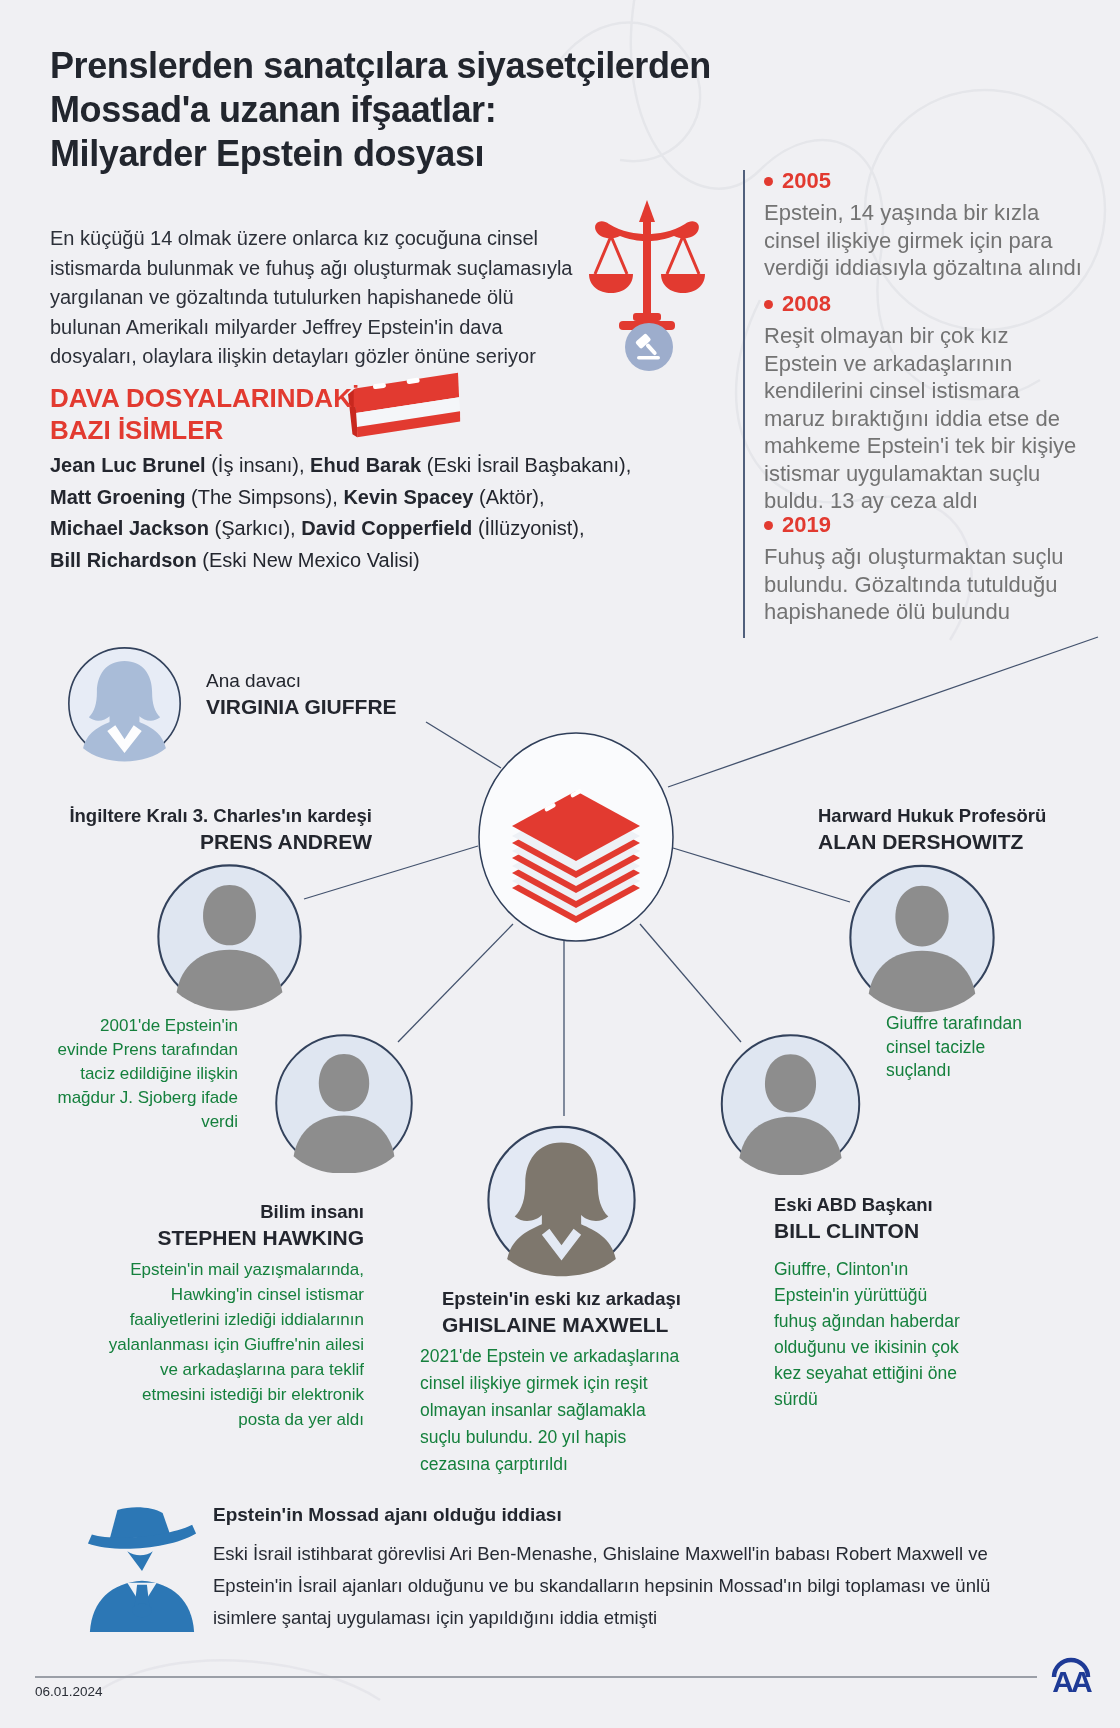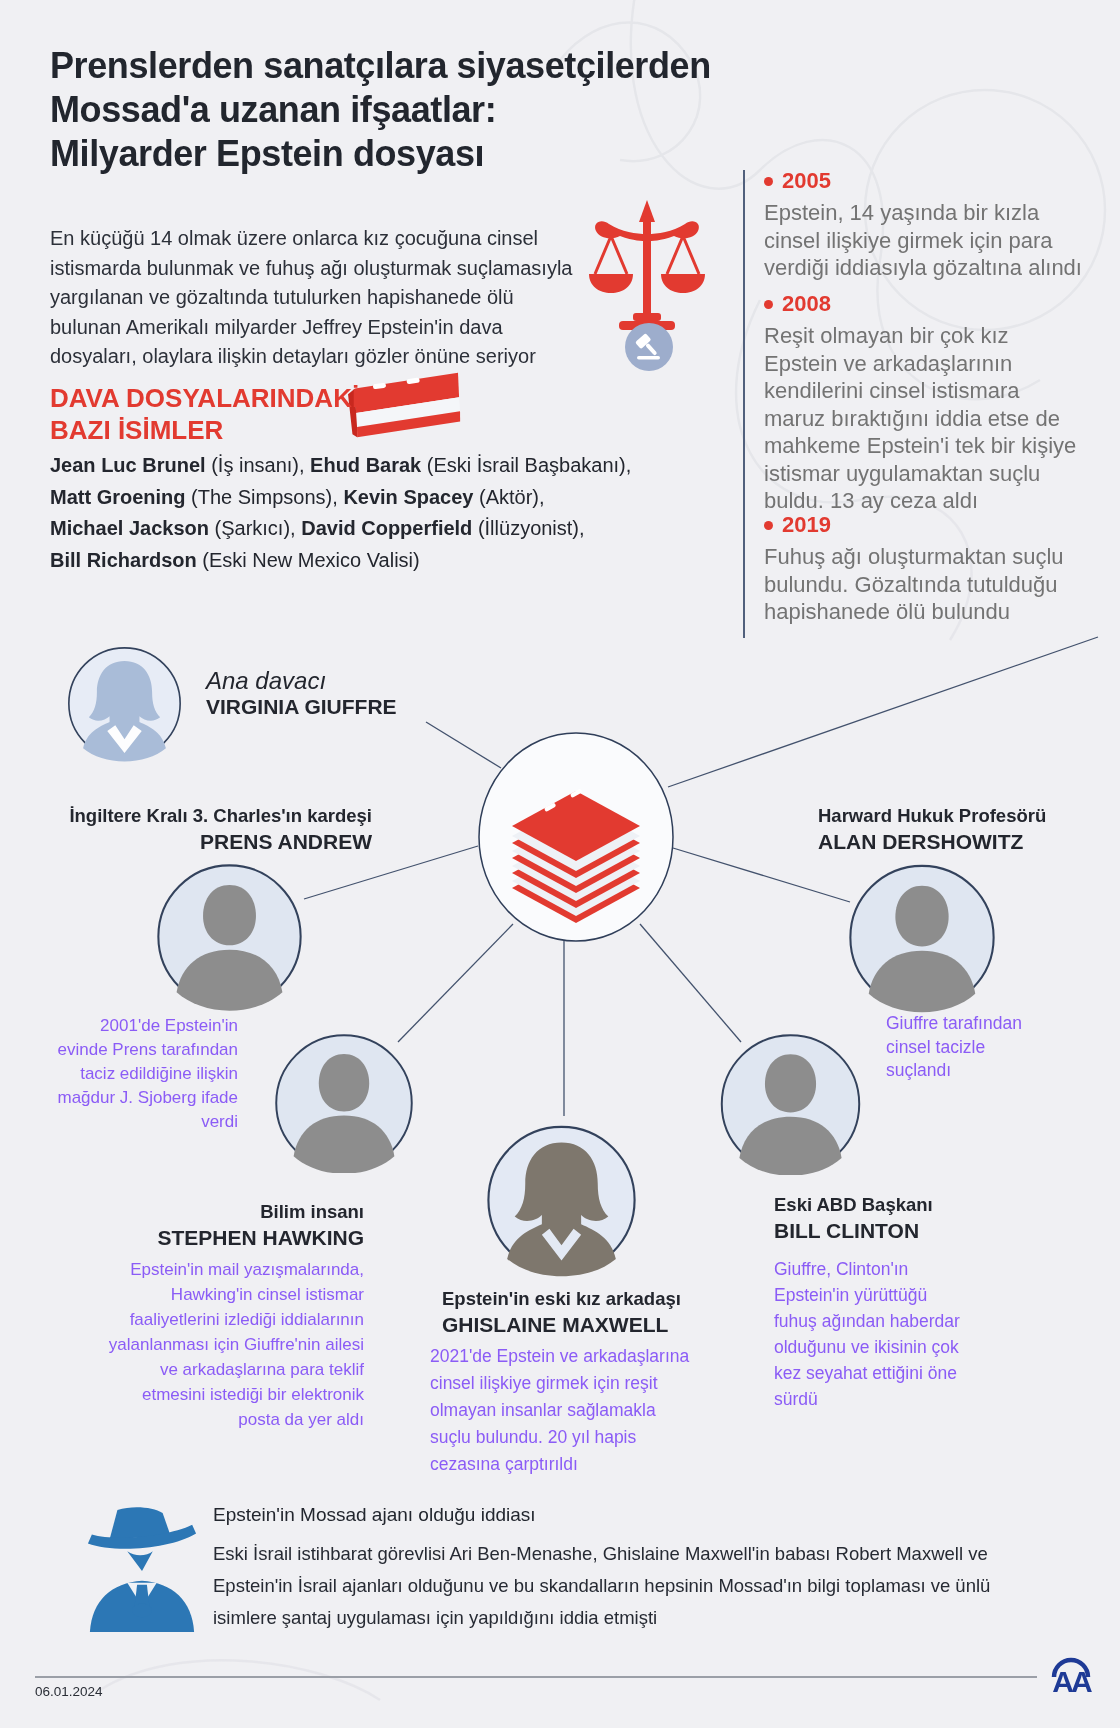"Ana davacı" #giuffre-label .role { font-size: 24px -> 19px; font-style: italic -> none }
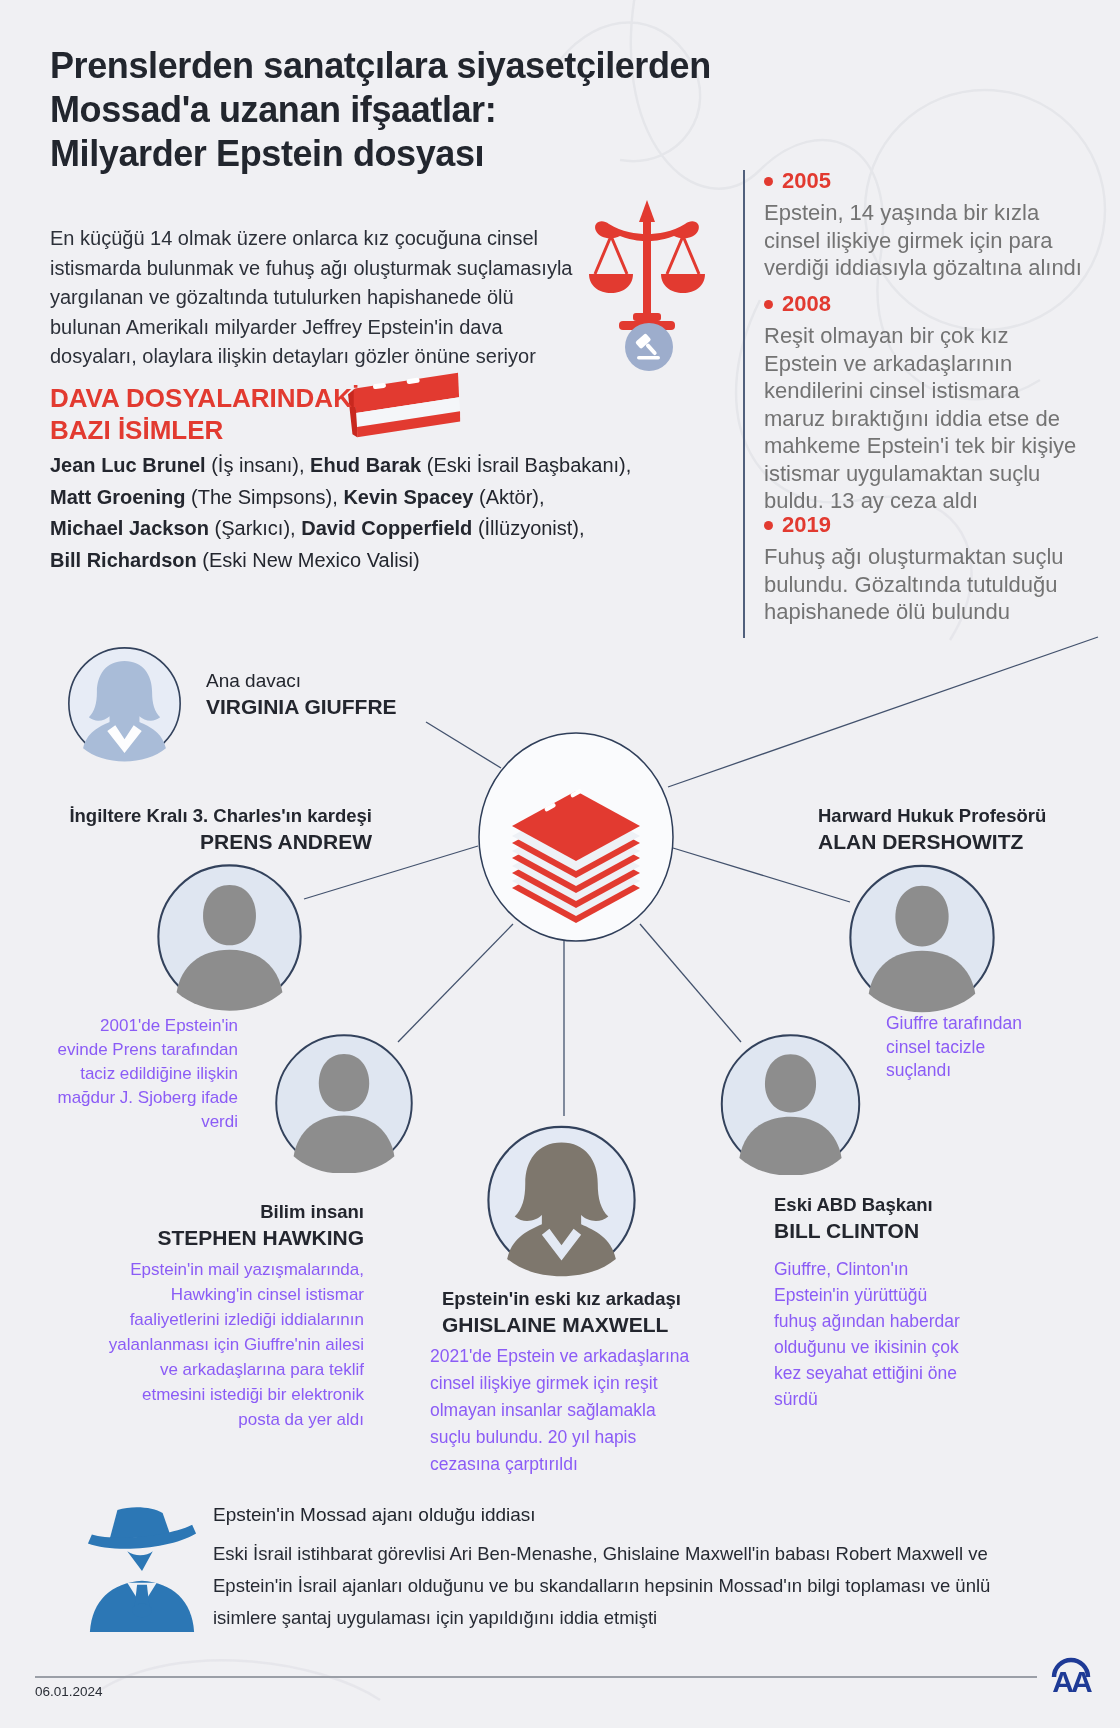"2001'de Epstein'in evinde Prens" .note { color: #8b5cf6 -> #15803d }
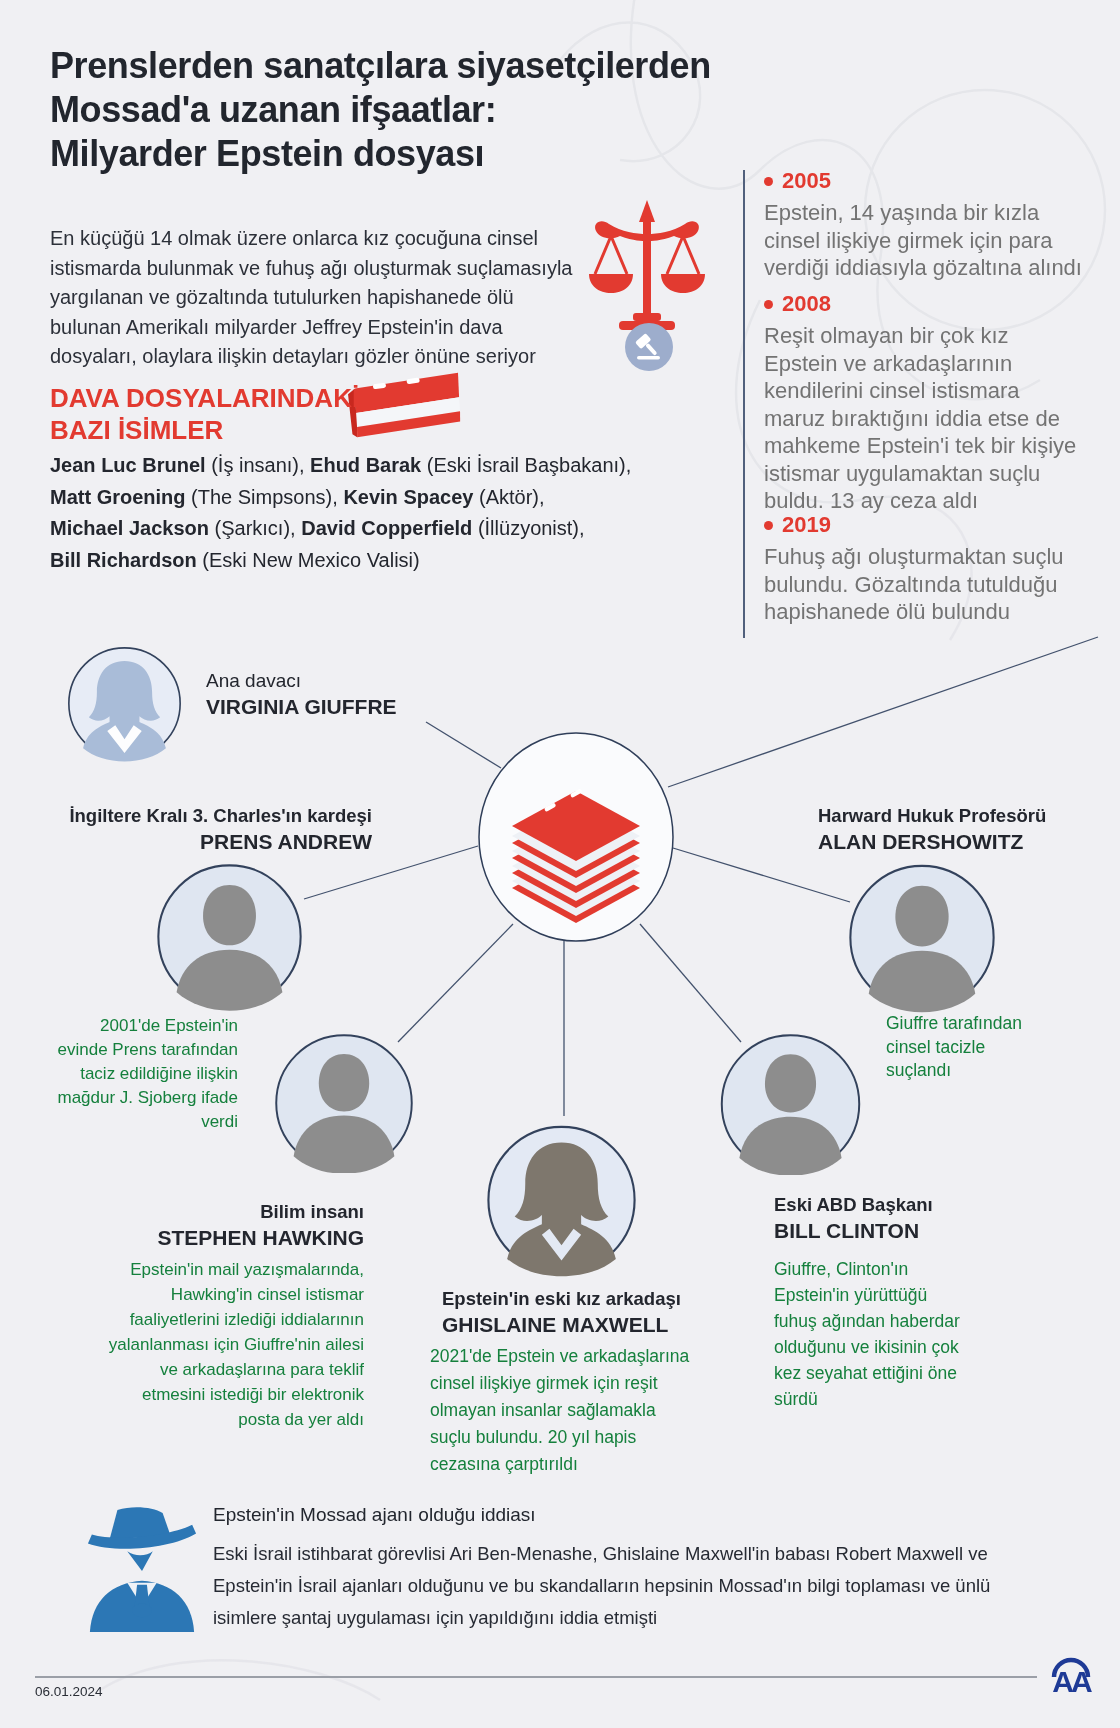"2021'de Epstein ve arkadaşlarına cinsel" #maxwell-note { left: 430px -> 420px }
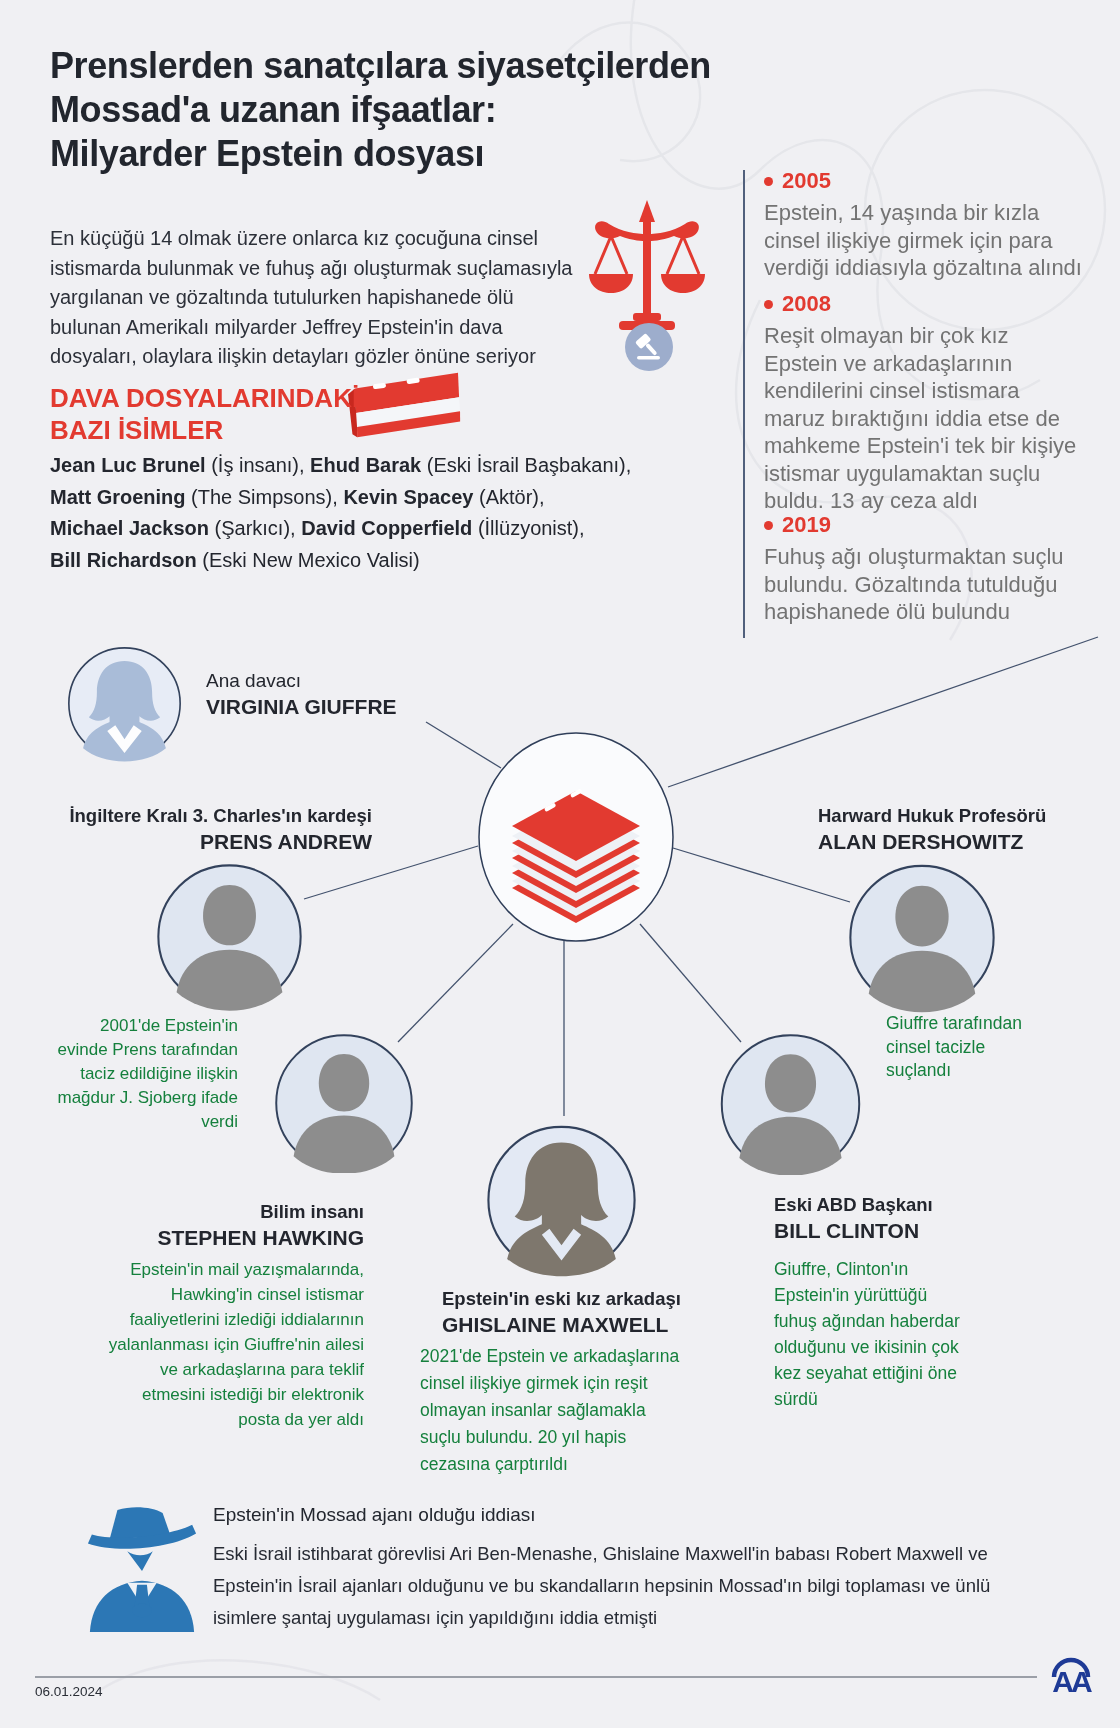"Epstein'in Mossad ajanı olduğu iddiası" #mossad-heading { font-weight: normal -> bold }
